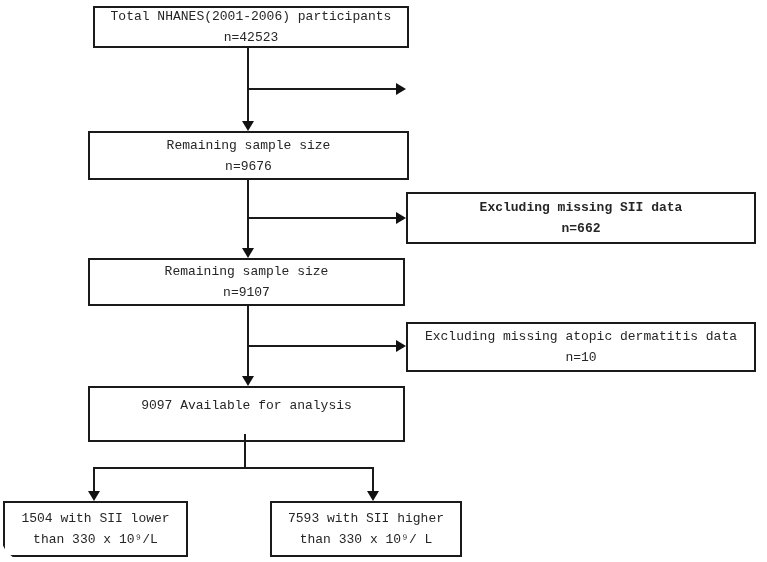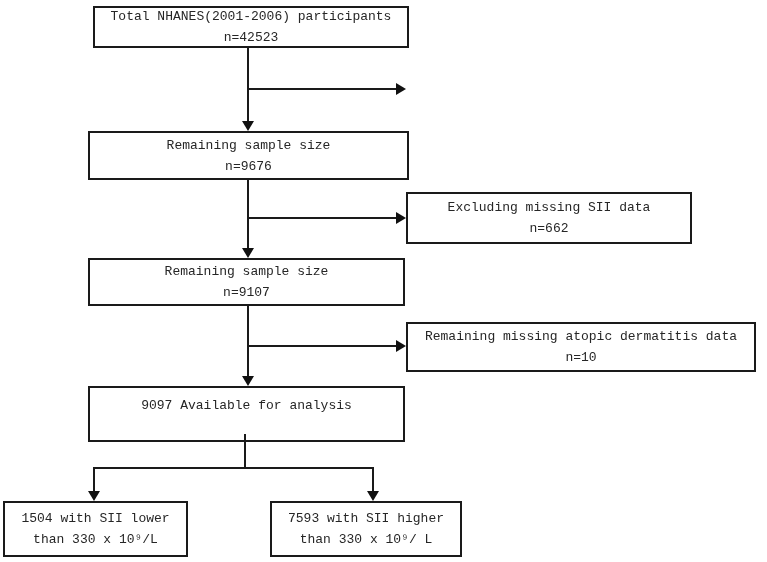"Total NHANES(2001-2006) participants" .canvas { border-radius: none -> 29px }
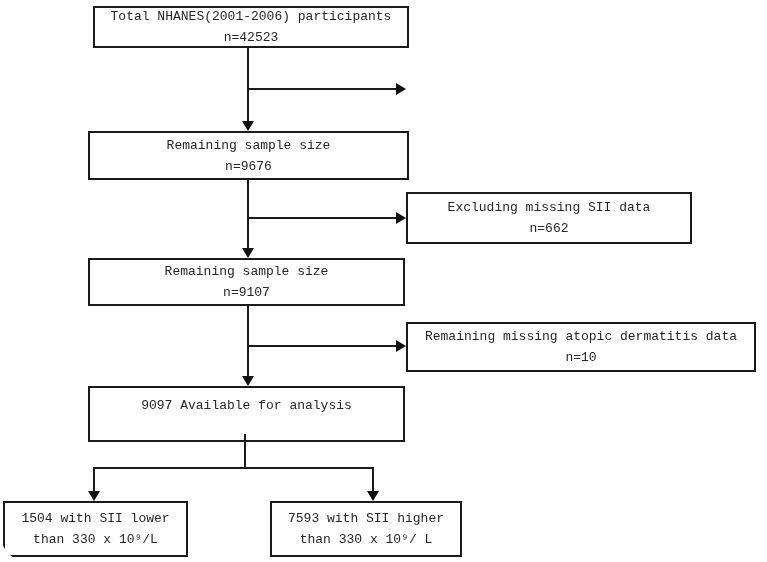"Excluding missing SII data" .b-exclsii { font-weight: none -> bold; width: 286px -> 350px }
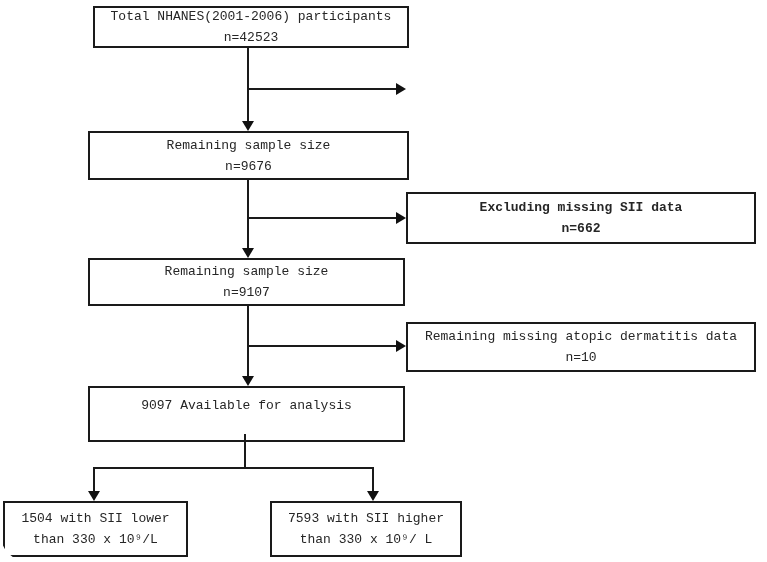"Remaining missing atopic dermatitis data" span { text: Remaining -> Excluding }
